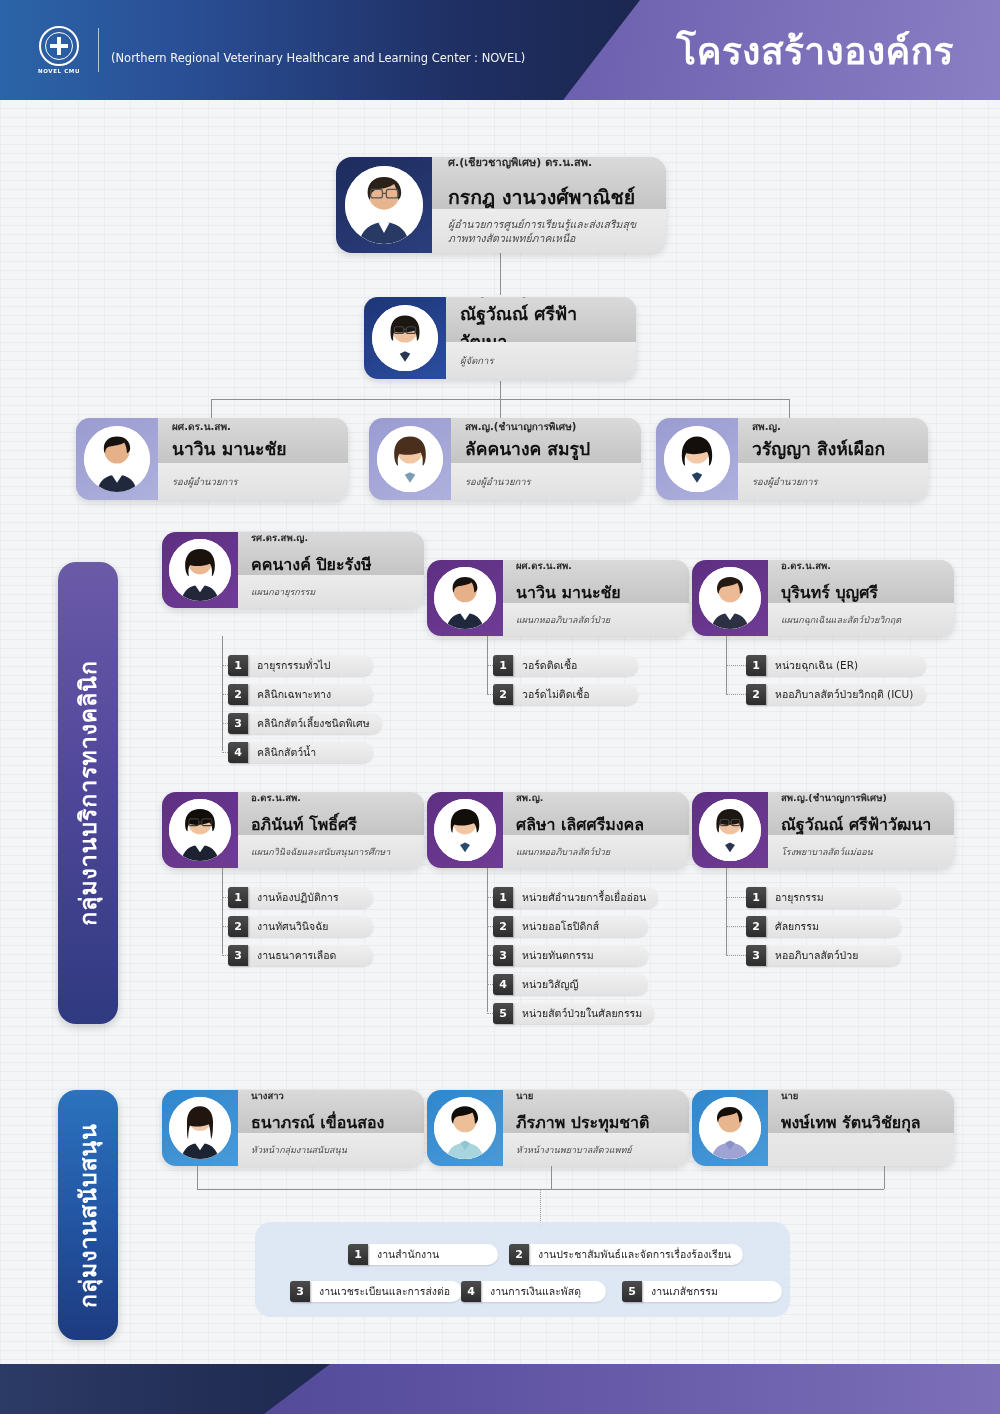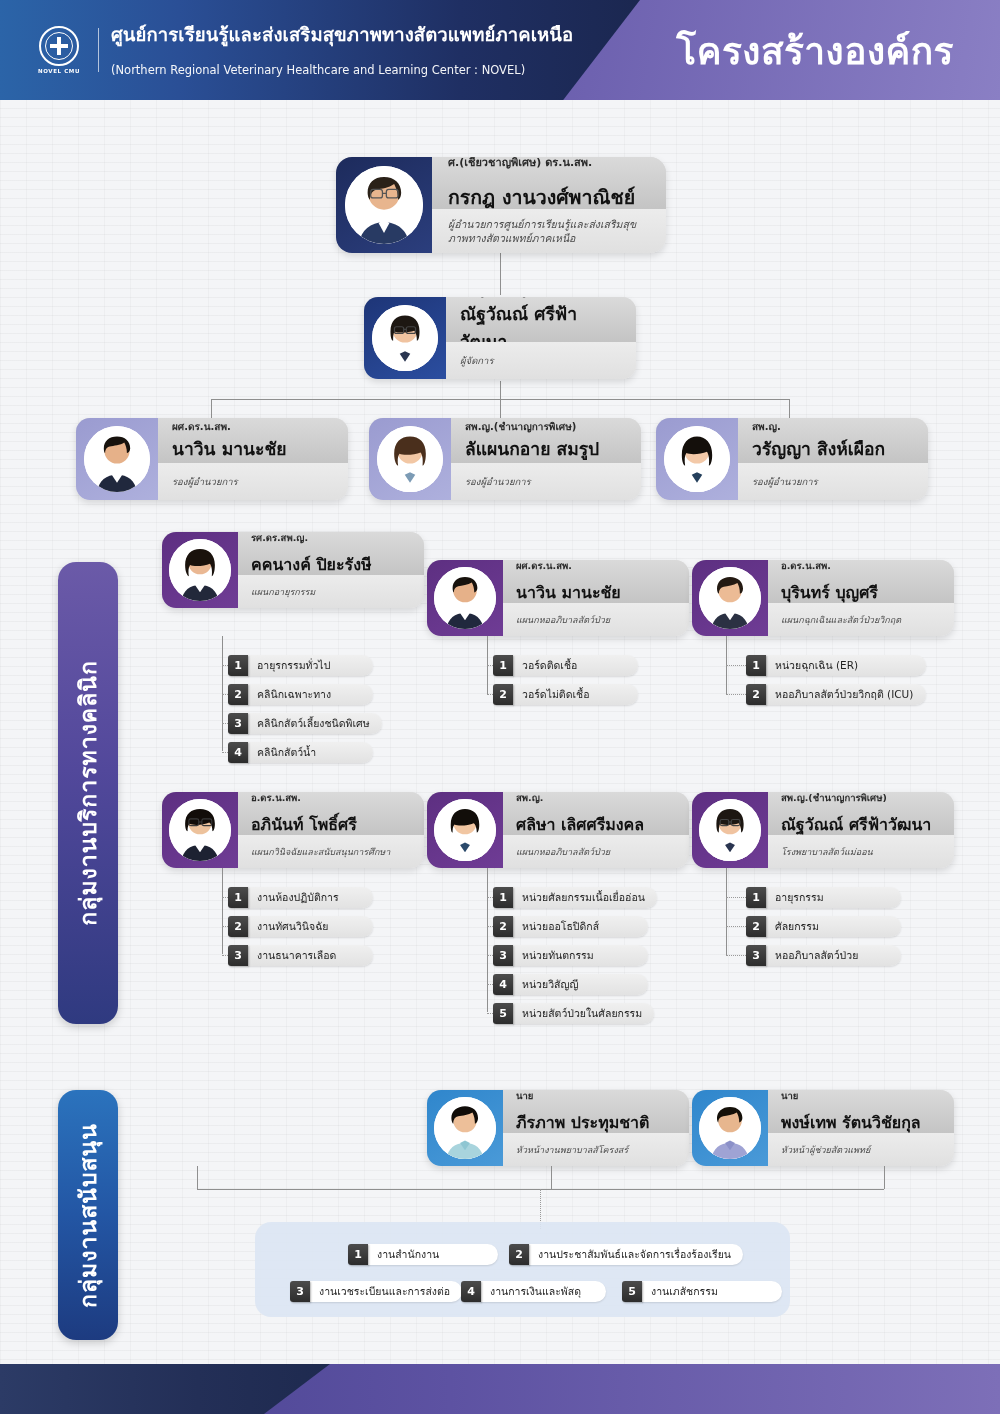"ศูนย์การเรียนรู้และส่งเสริมสุขภาพทางสัตว" div.brand-th { html: <div>ศูนย์การเรียนรู้และส่งเสริมสุขภาพทางสัตวแพทย์ภาคเหนือ</div> -> none }
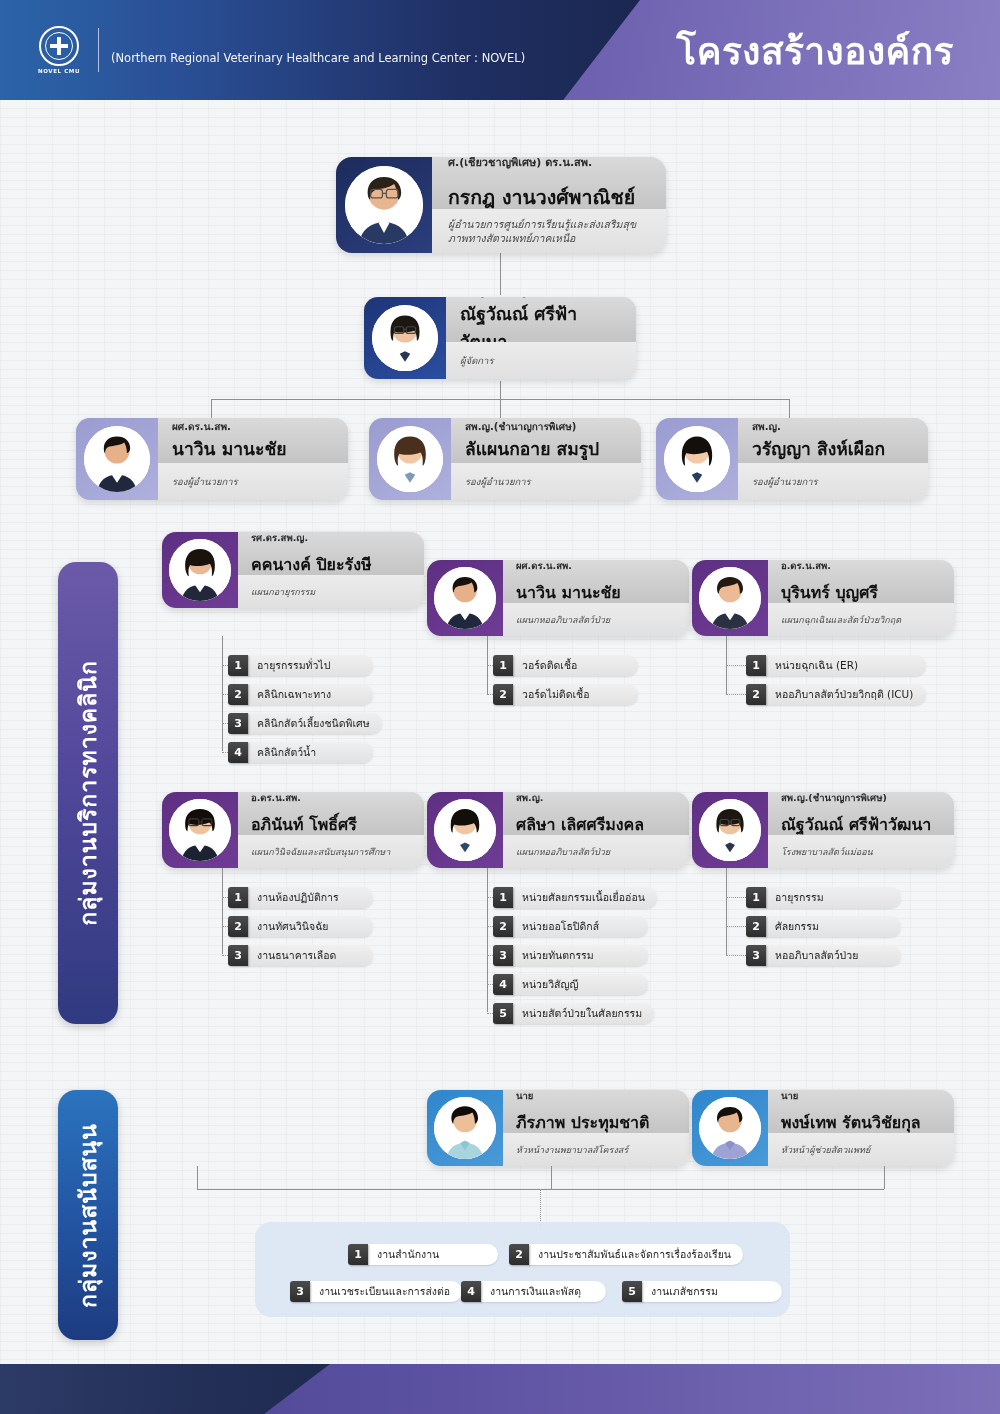"ลัแผนกอาย สมรูป" div.card-name { text: ลัแผนกอาย -> ลัคคนางค }
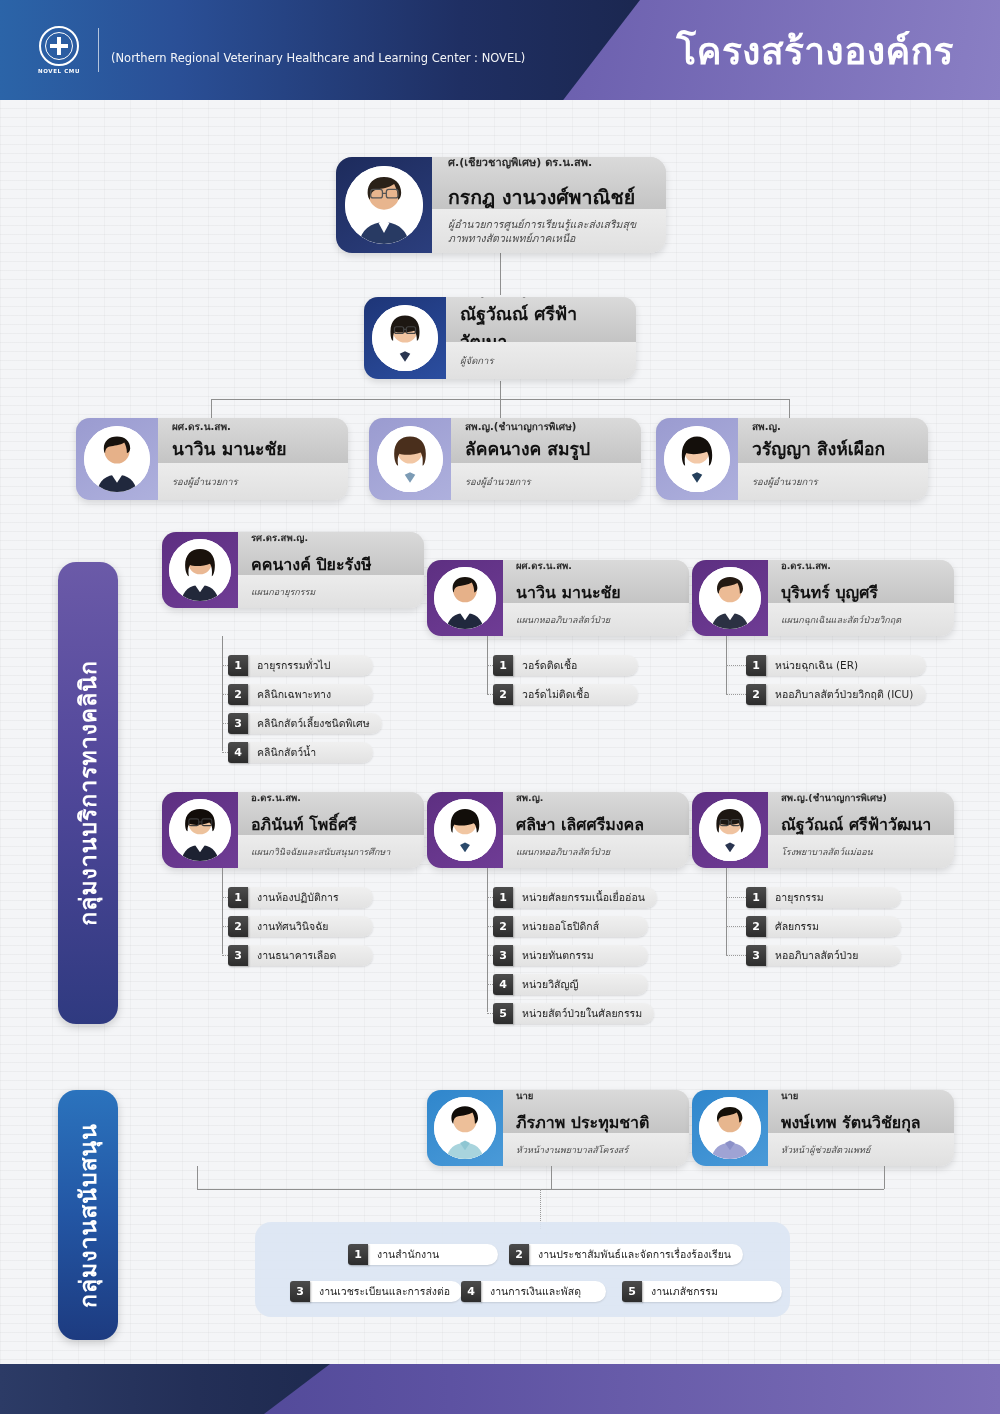"หน่วยศัลยกรรมเนื้อเยื่ออ่อน" div.txt { text: หน่วยศัลยกรรมเนื้อเยื่ออ่อน -> หน่วยศัอำนวยการื้อเยื่ออ่อน }
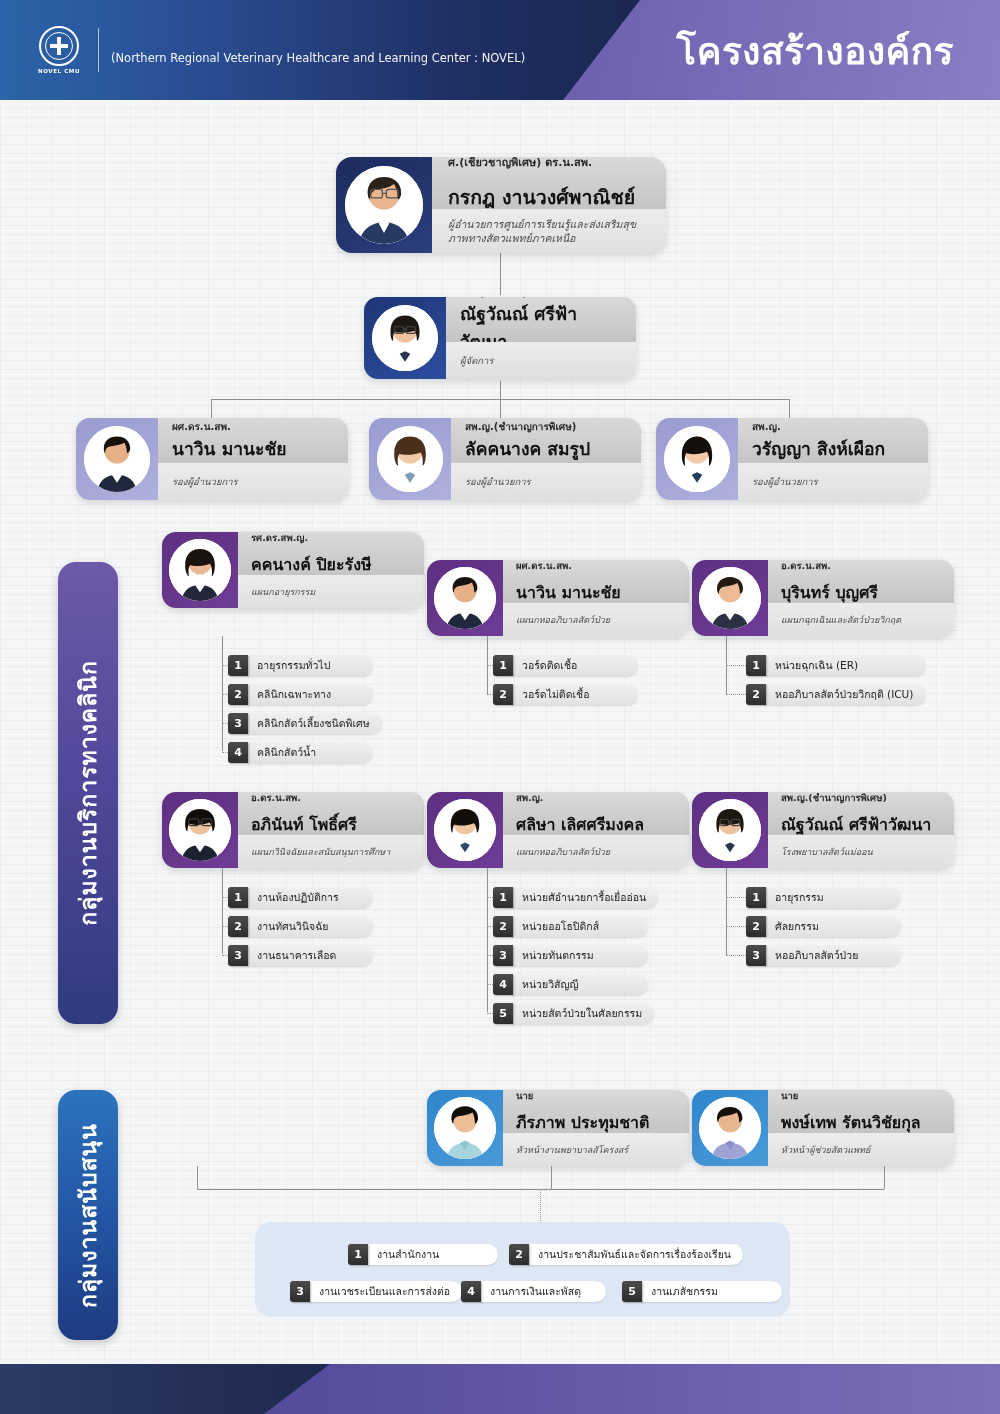"นางสาว" div.card { html: none -> <div> <div> <div> <svg> <rect></rect> <circle></circle> <path></path> <path></path> <path></path> </svg> </div> </div> <div> <div> <div>นางสาว</div> <div>ธนาภรณ์ เขื่อนสอง</div> </div> <div> <div>หัวหน้ากลุ่มงานสนับสนุน</div> </div> </div> </div> }
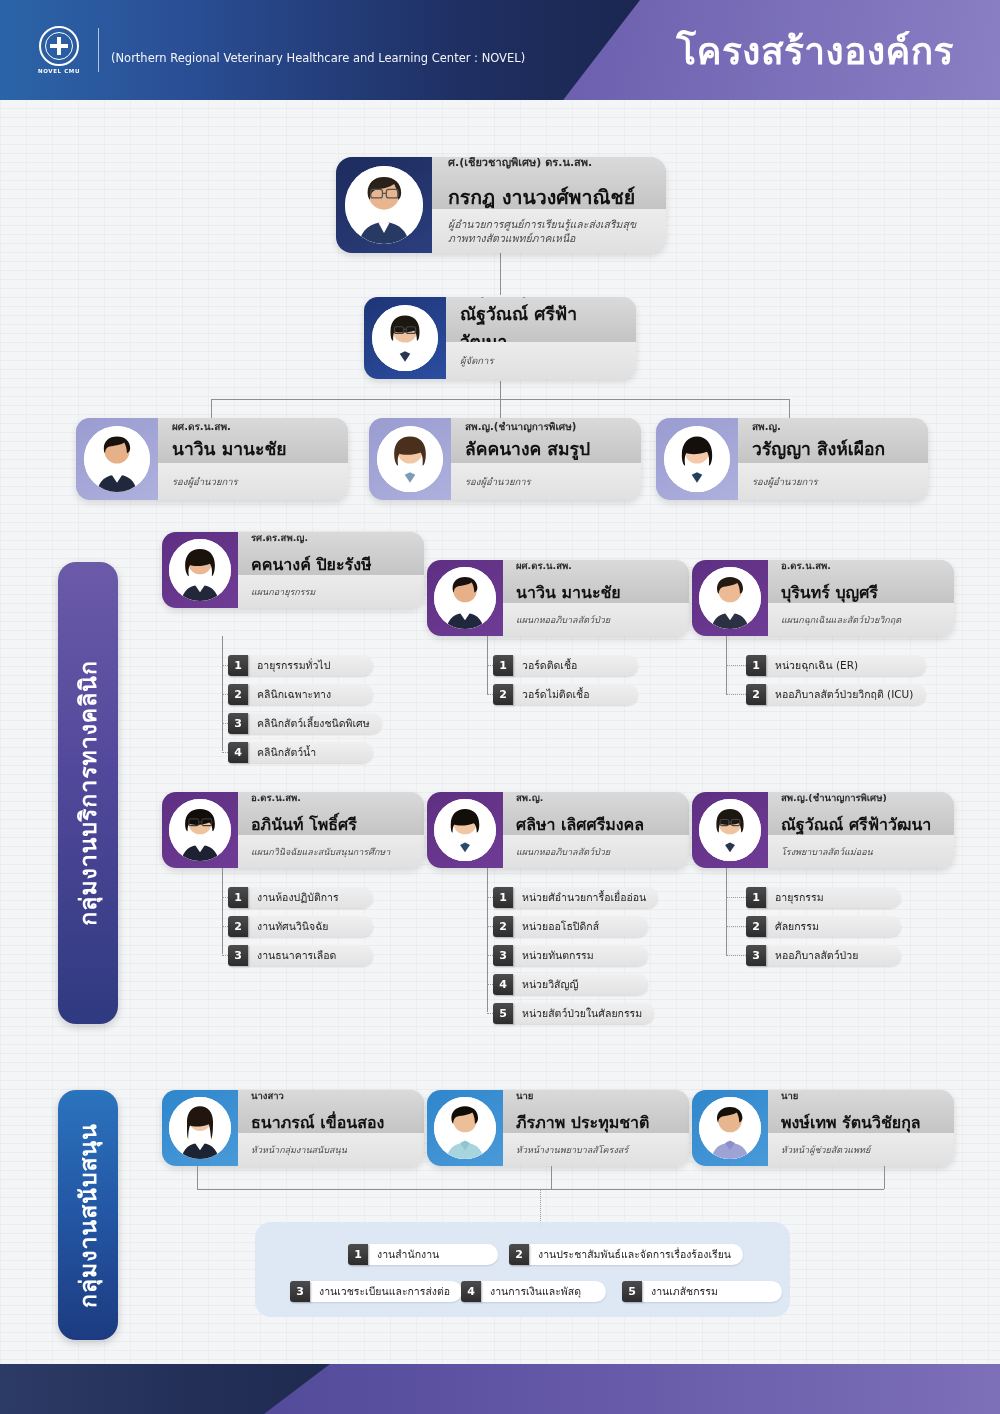"หัวหน้างานพยาบาลสัโครงสร์" div.card-role { text: หัวหน้างานพยาบาลสัโครงสร์ -> หัวหน้างานพยาบาลสัตวแพทย์ }
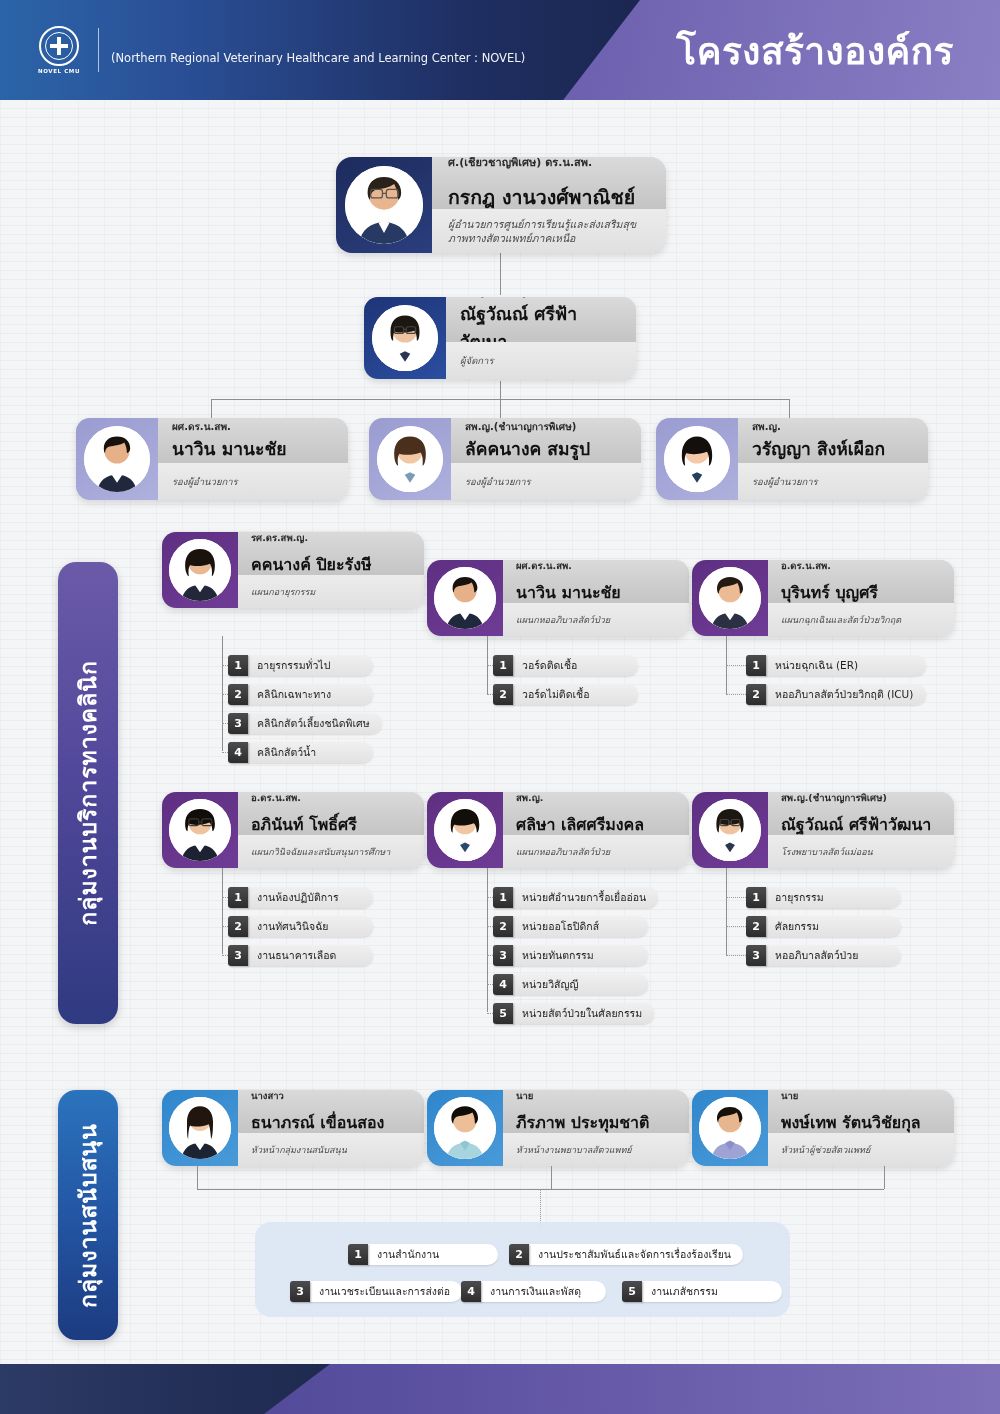"หัวหน้าผู้ช่วยสัตวแพทย์" div.card-bottom { html: <div> <div>หัวหน้าผู้ช่วยสัตวแพทย์</div> </div> -> none }
